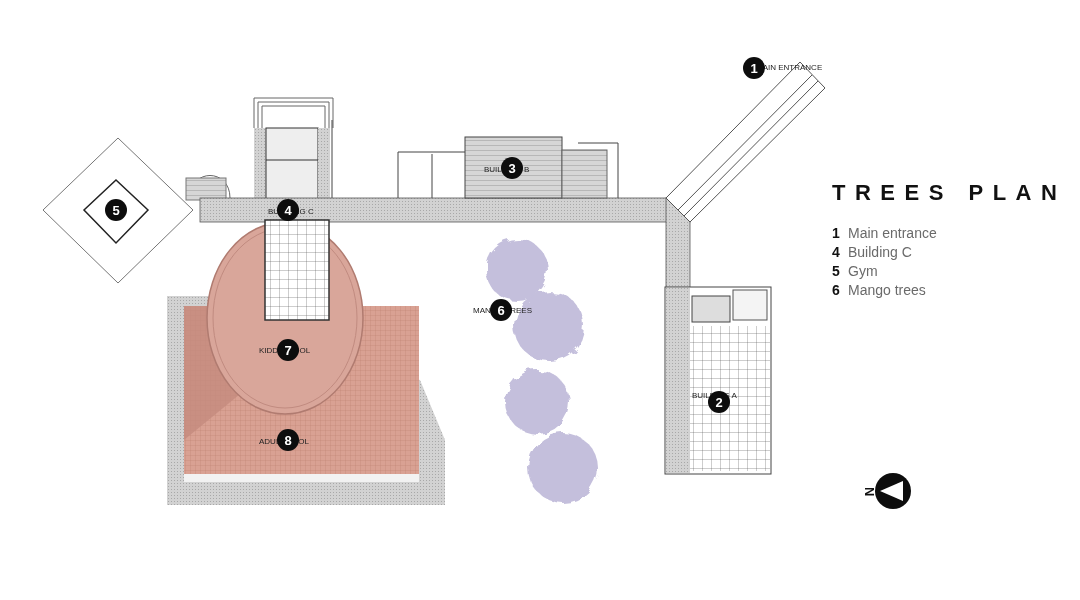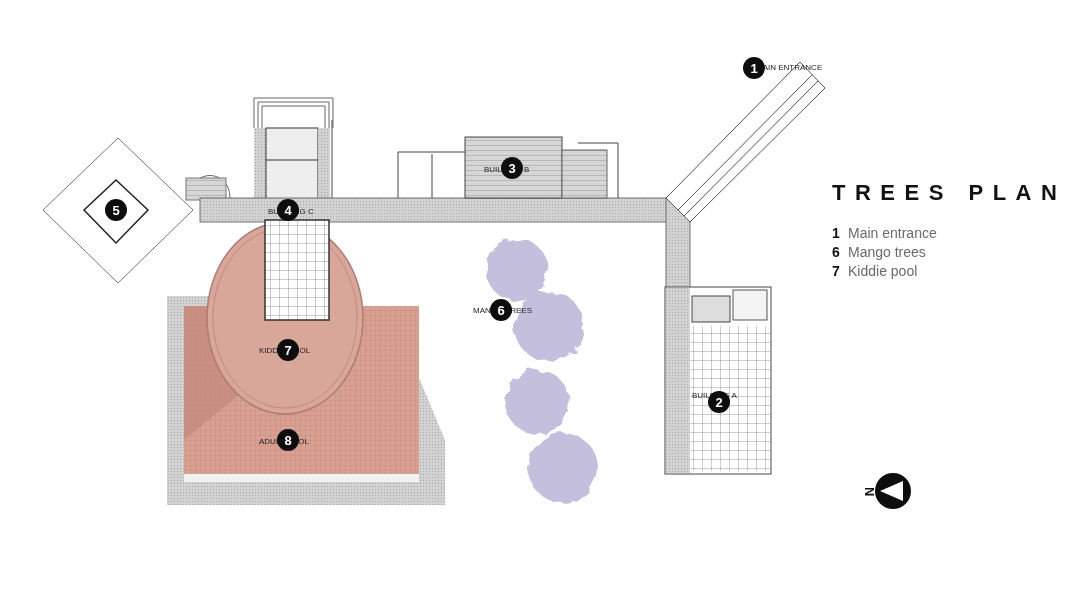"4 Building C" li.legend-item { html: none -> <li><span>4</span><span>Building C</span></li> }
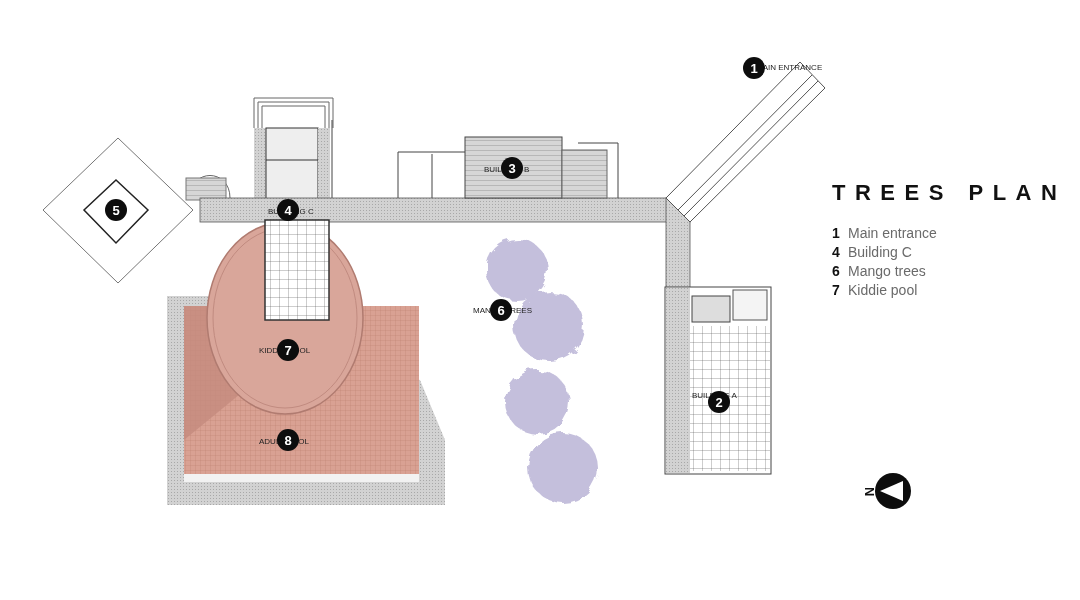"5 Gym" li.legend-item { html: none -> <li><span>5</span><span>Gym</span></li> }
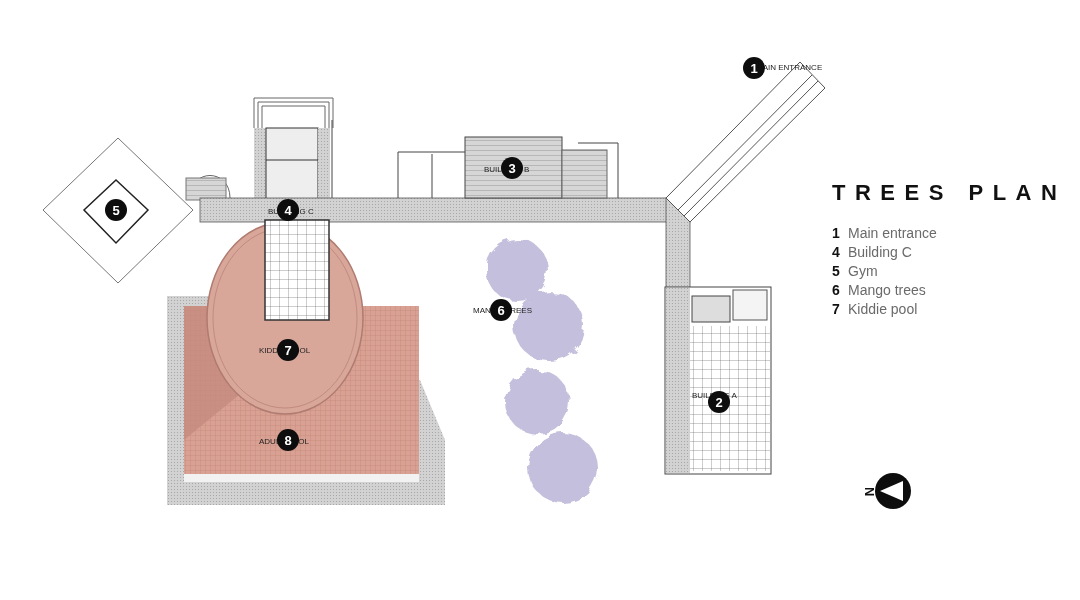"7 Kiddie pool" li.legend-item { html: <li><span>7</span><span>Kiddie pool</span></li> -> none }
